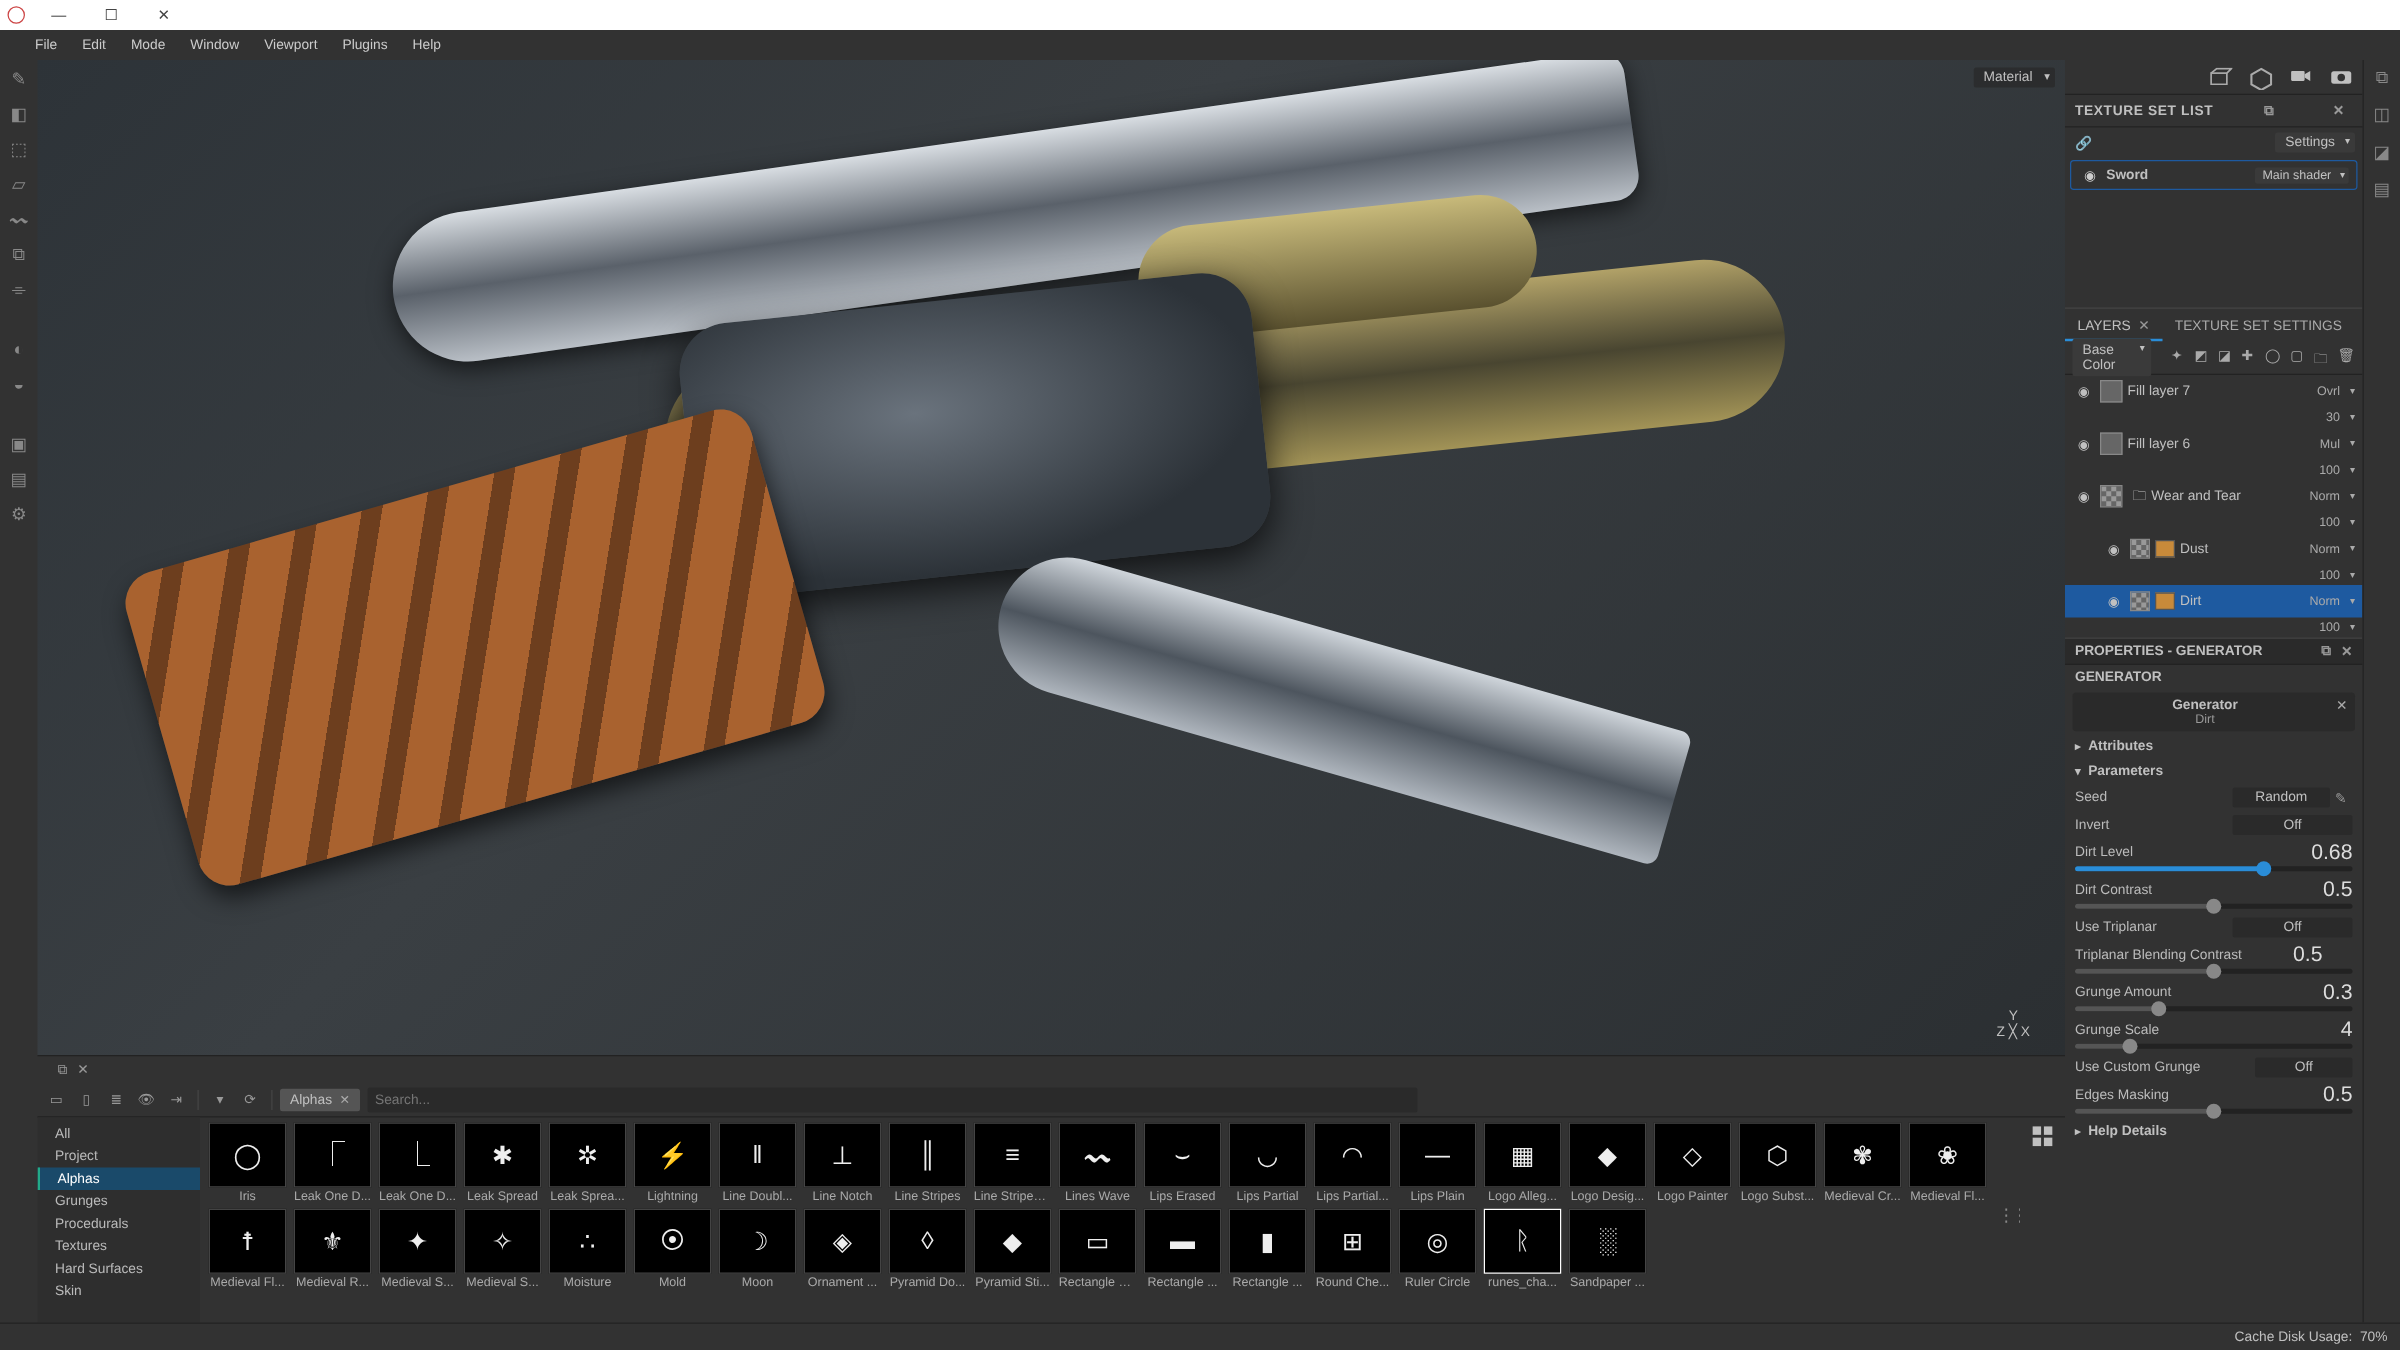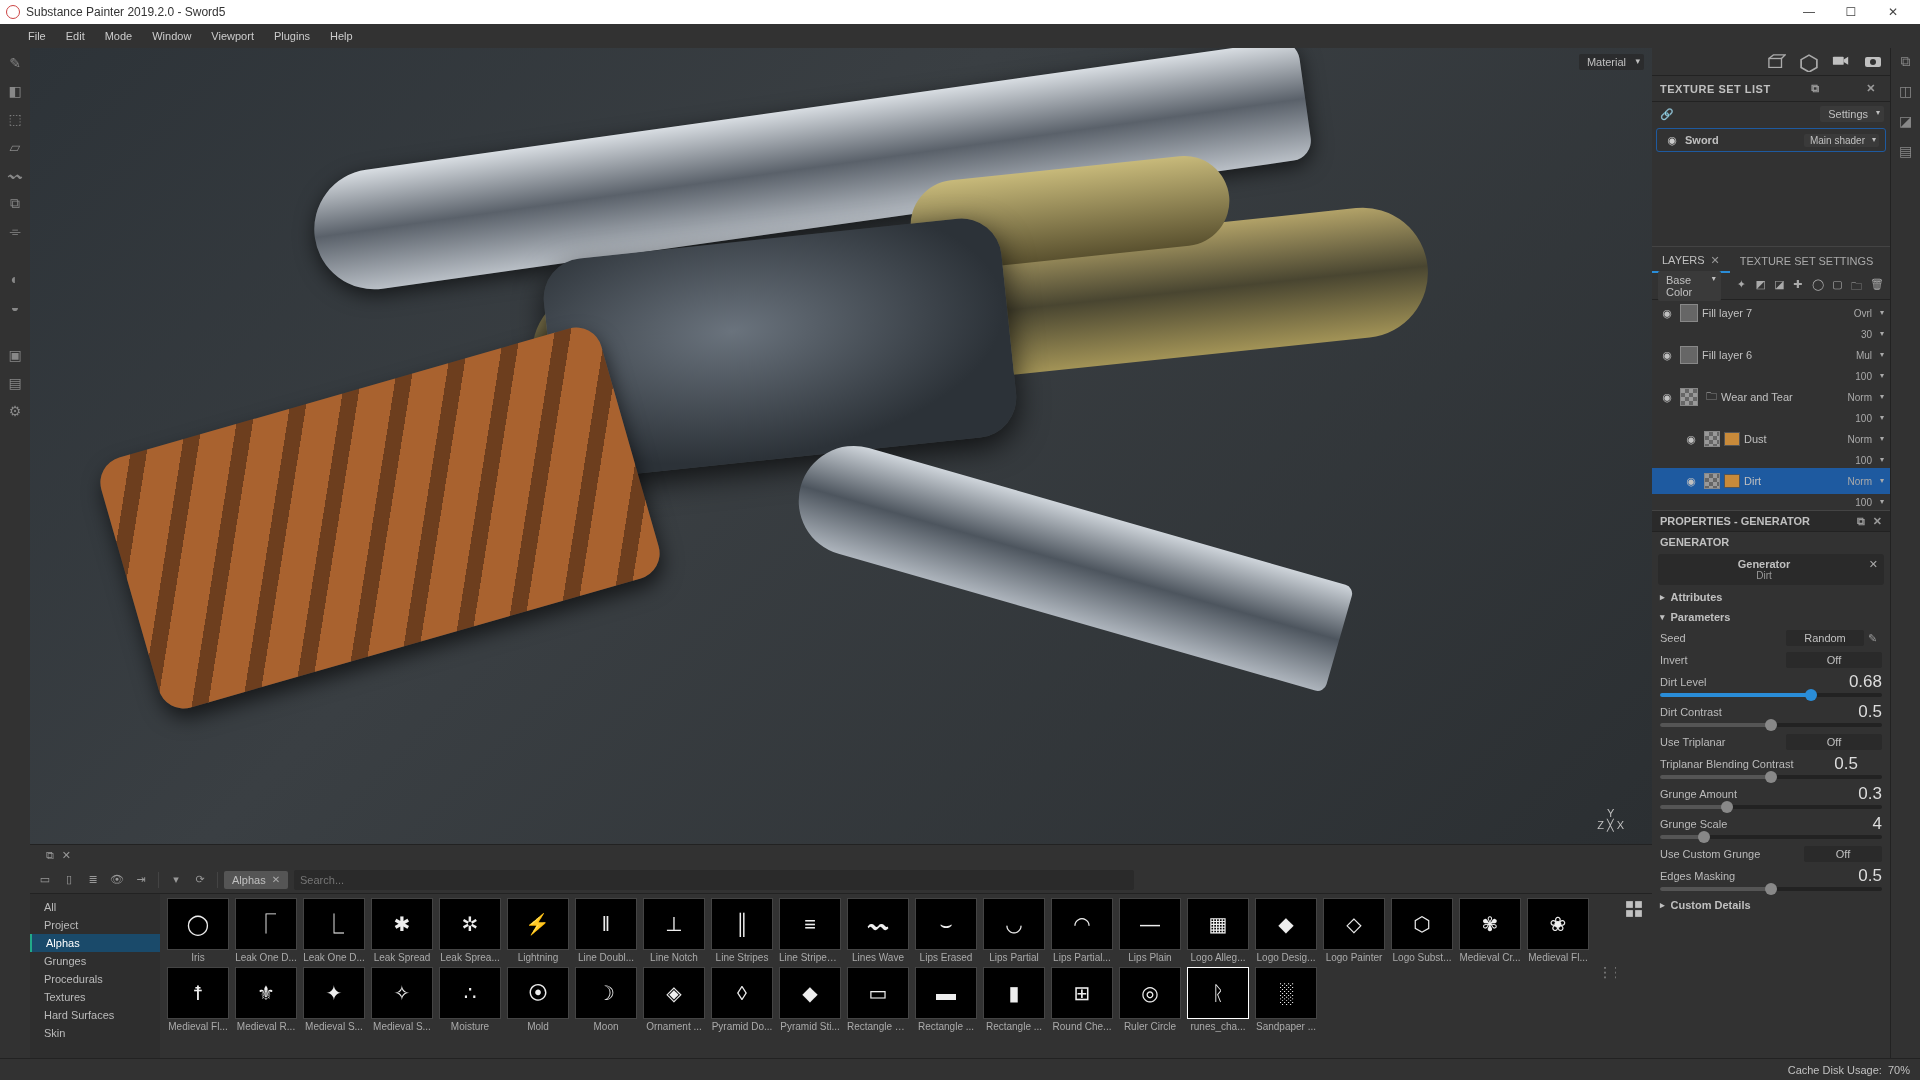"Substance Painter 2019.2.0 - Sword5" div.title { html: <div>Substance Painter 2019.2.0 - Sword5</div> -> none }
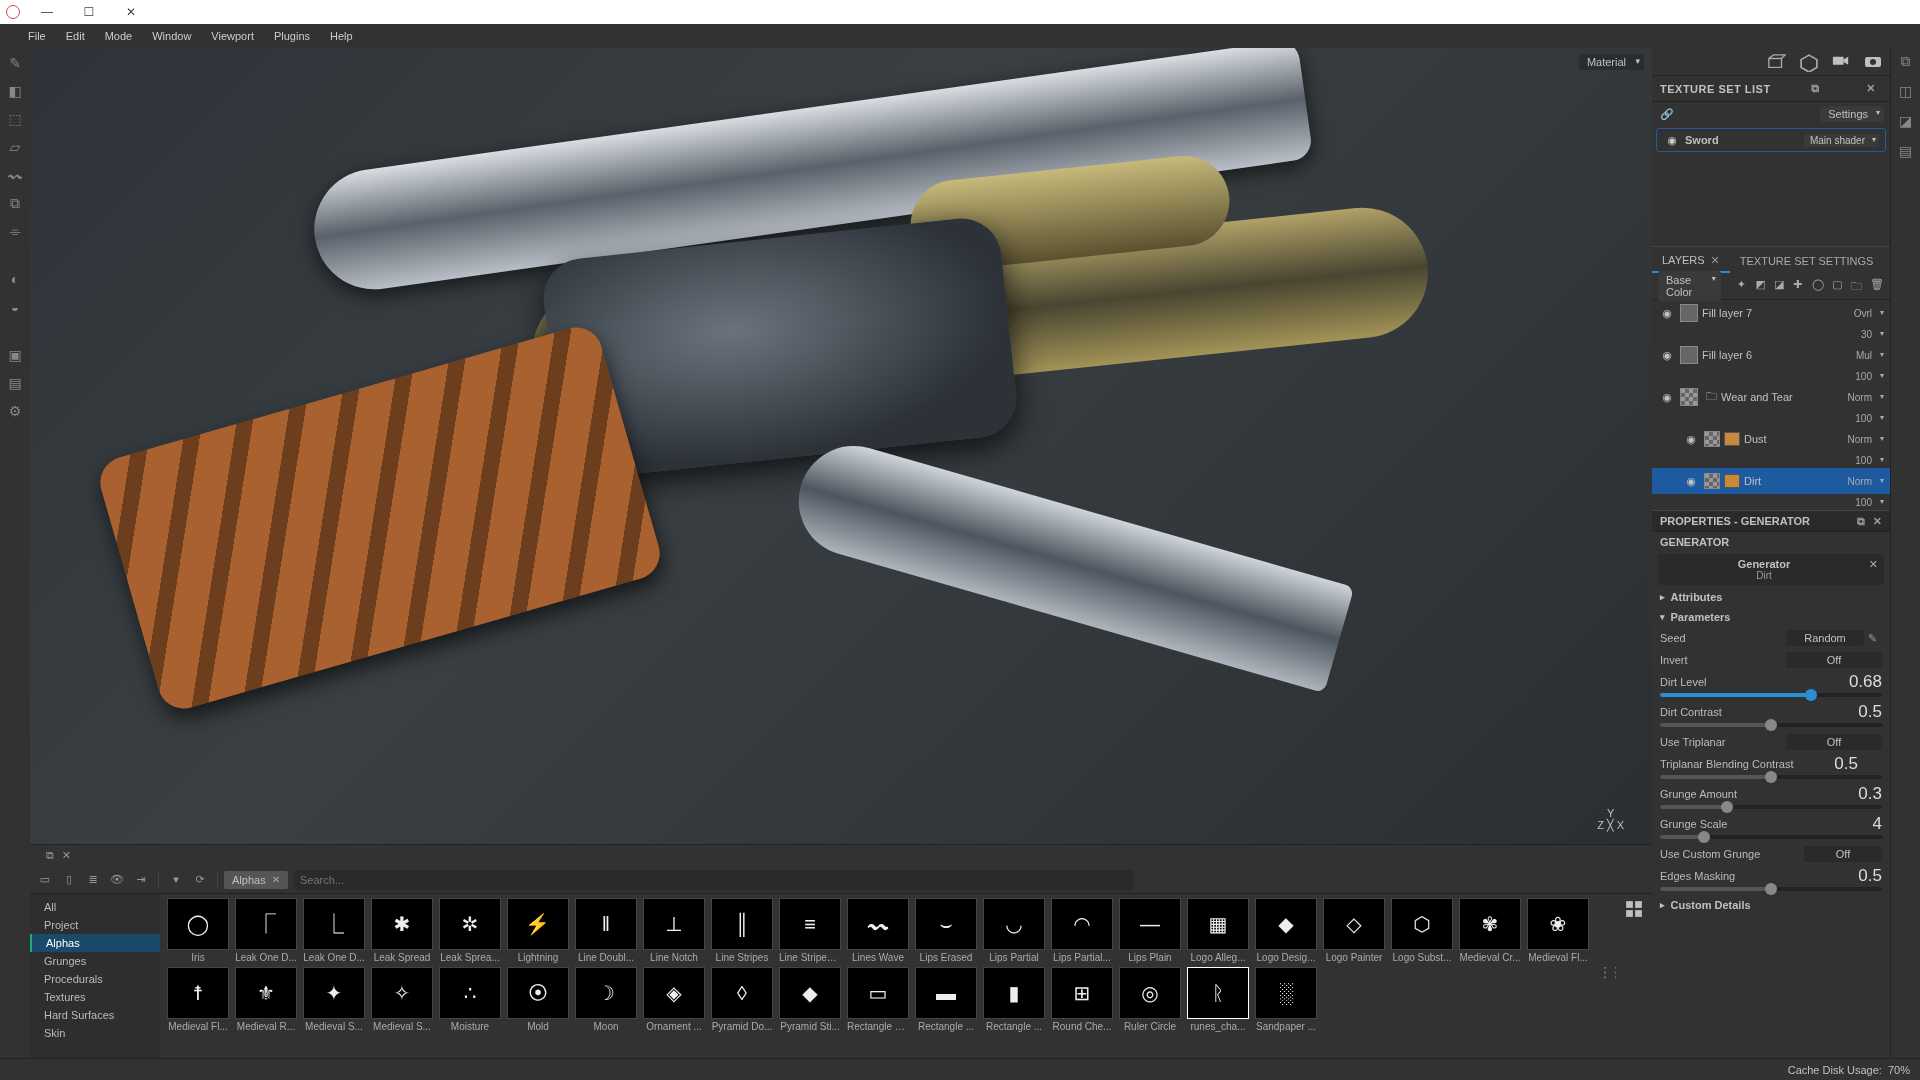"Custom Details" span { text: Custom -> Help }
